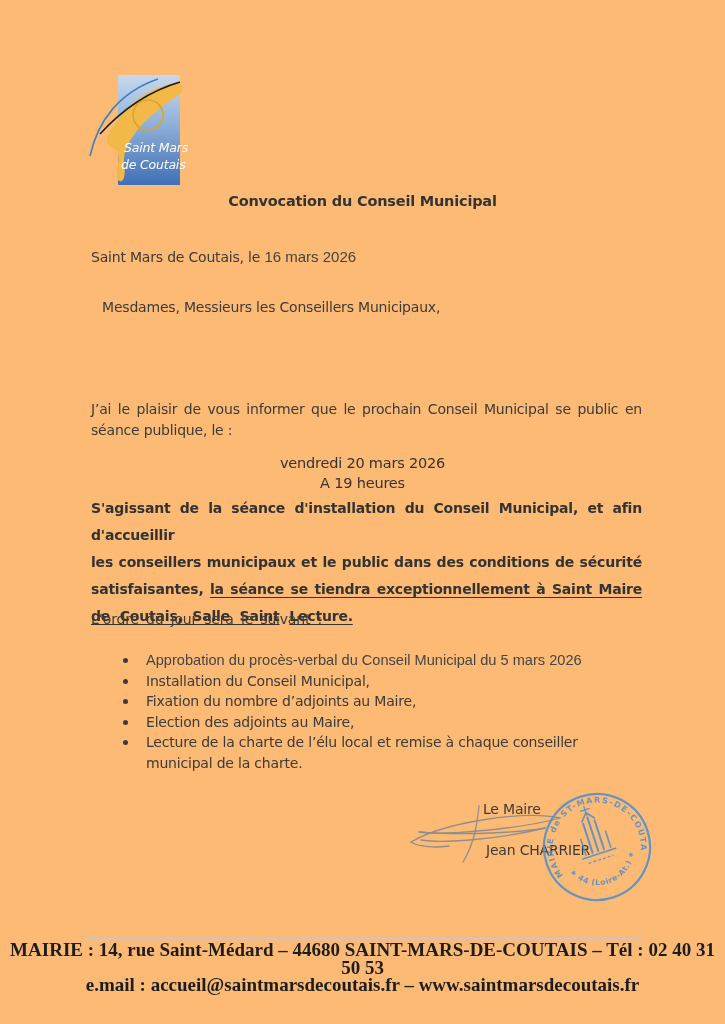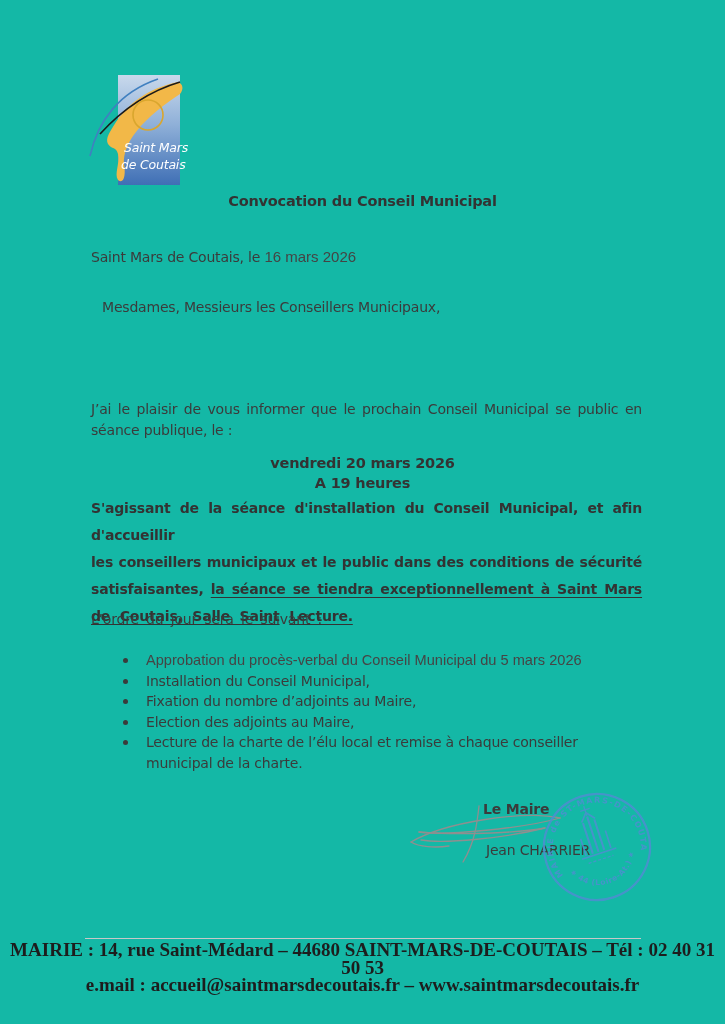"Saint Mars" .page { background: #14b8a6 -> #fdba74 }
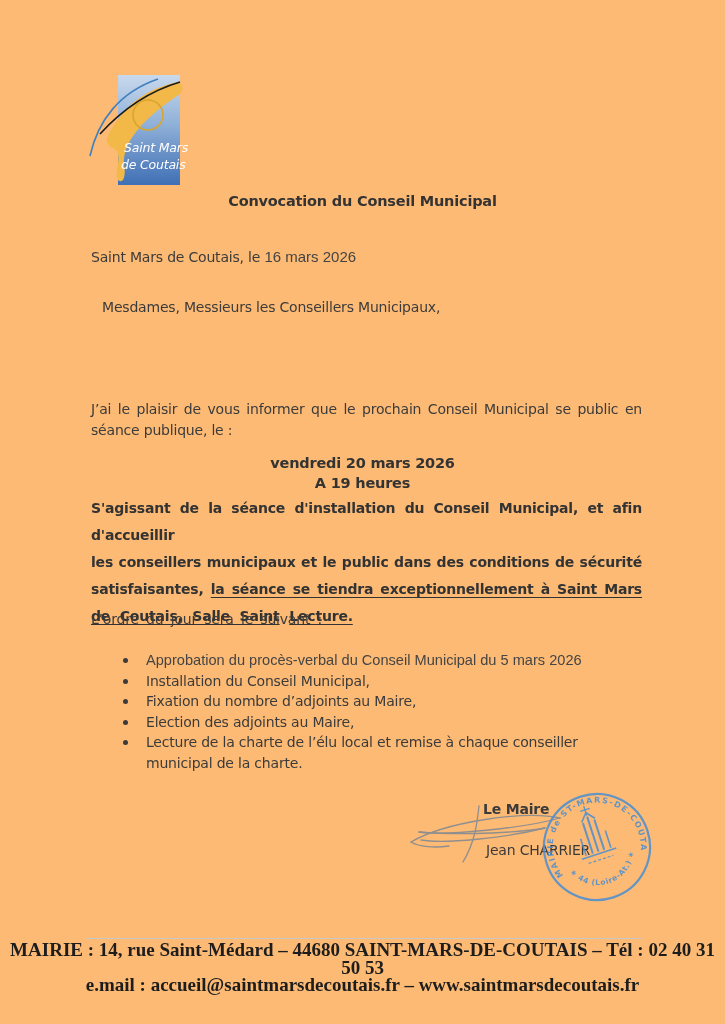"vendredi 20 mars 2026" .meeting { font-weight: bold -> normal }
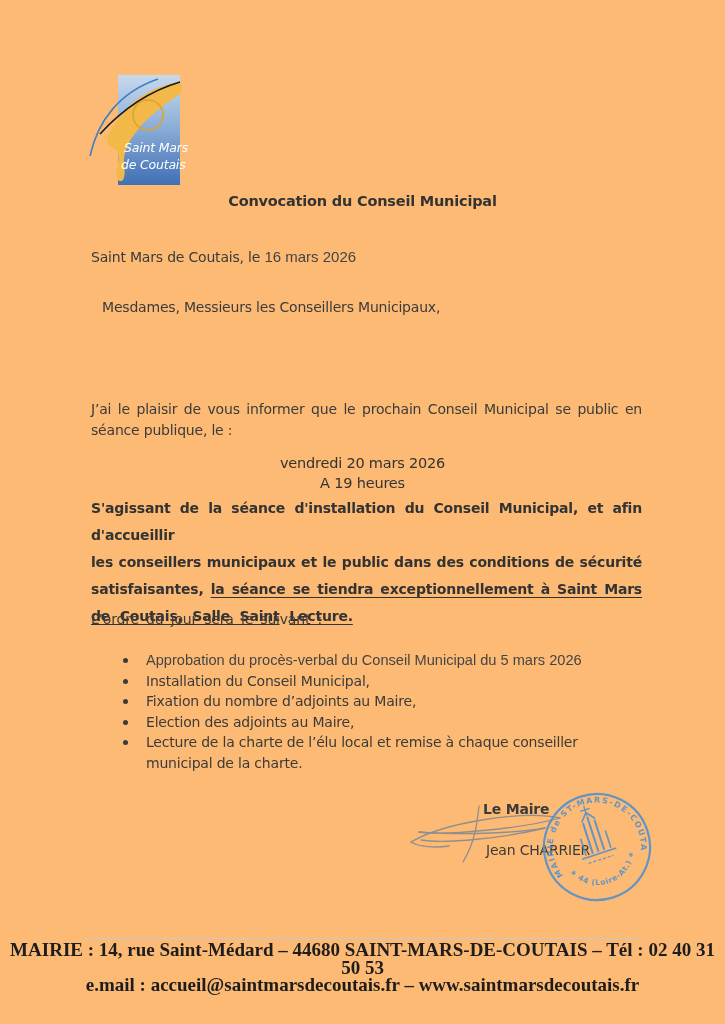"la séance se tiendra exceptionnellement" u { text: Mars -> Maire }
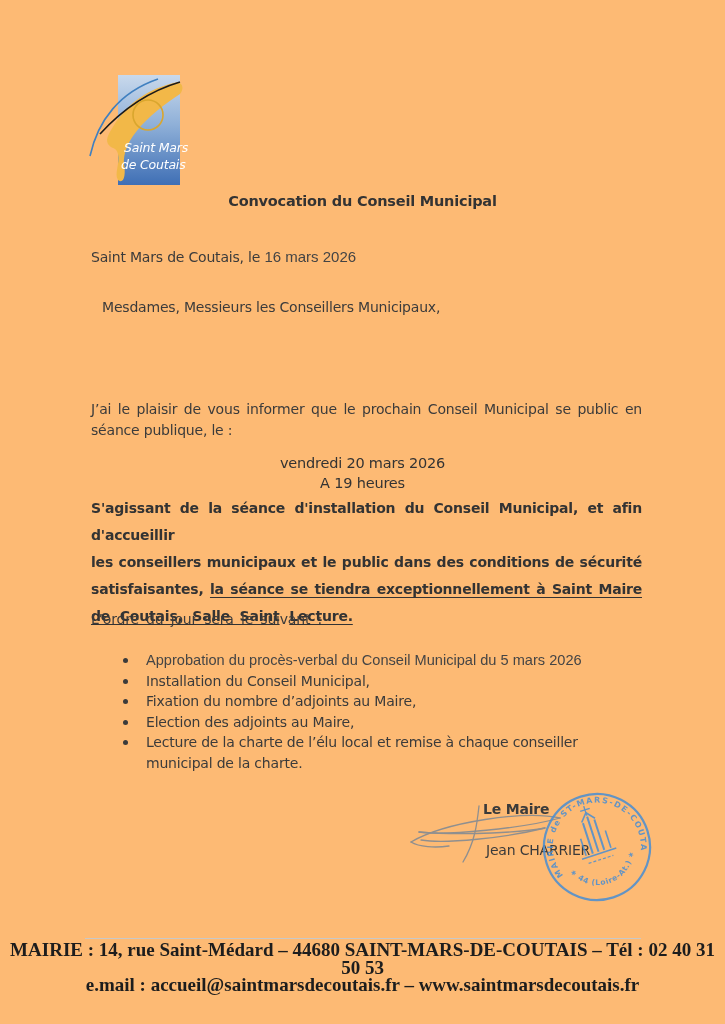"Le Maire" .sig-role { font-weight: bold -> none }
